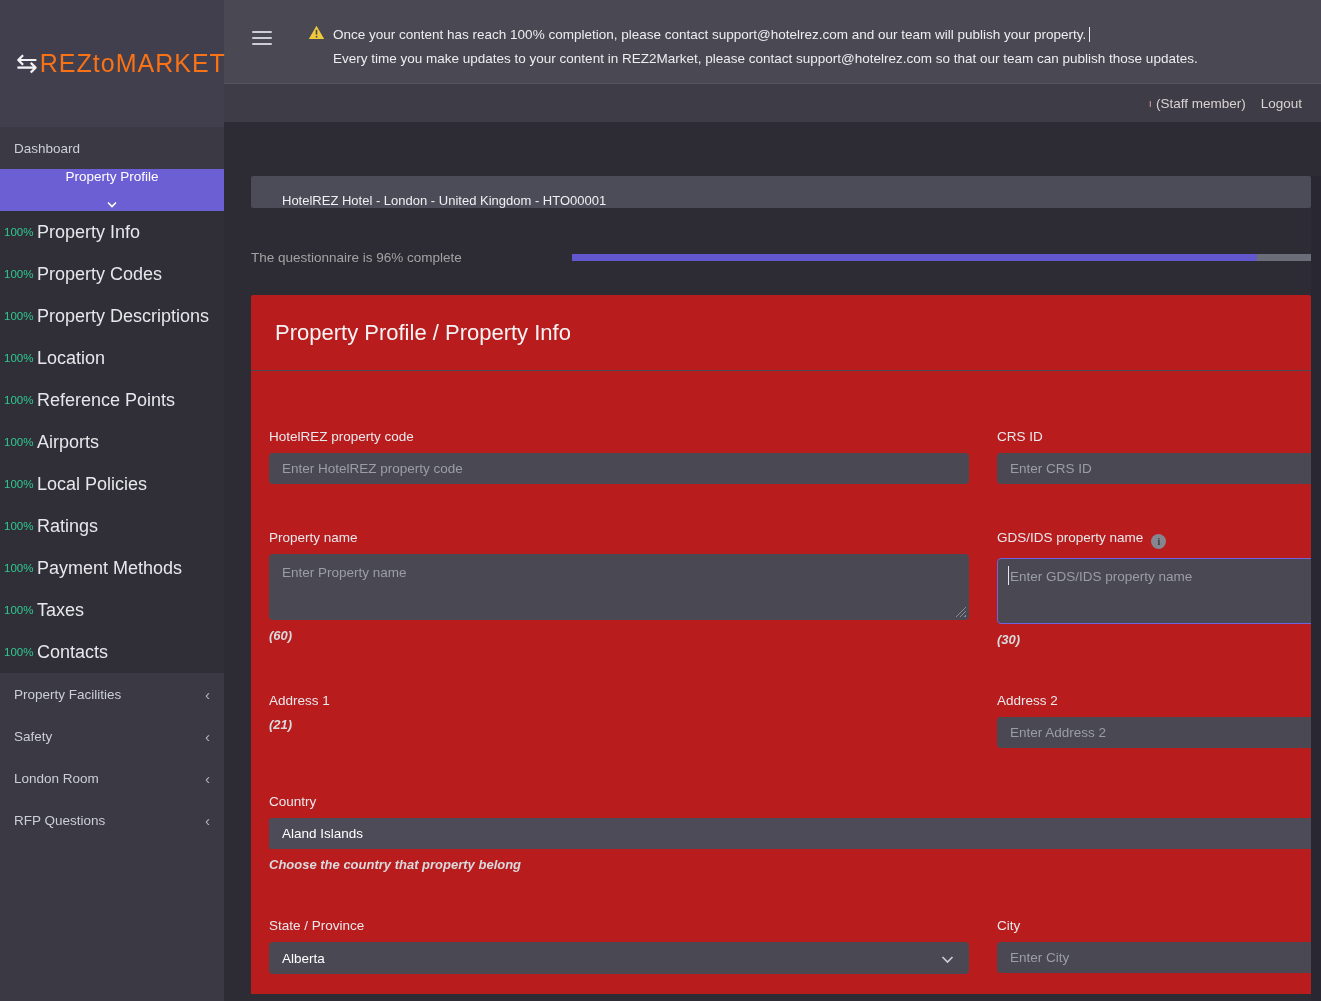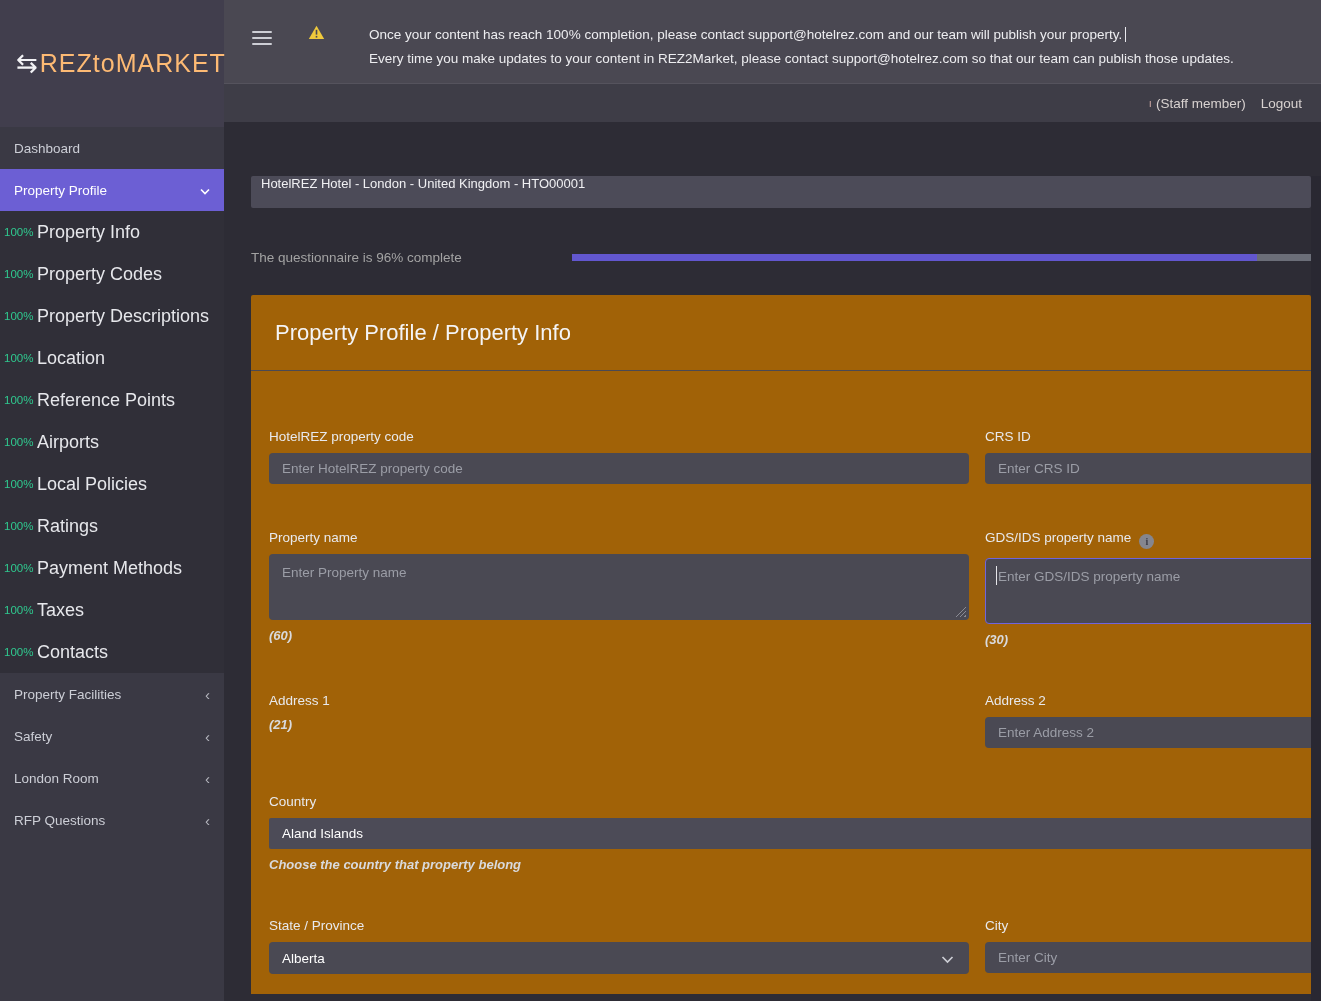"Once your content has reach" .warn-lines { margin-left: 36px -> none }
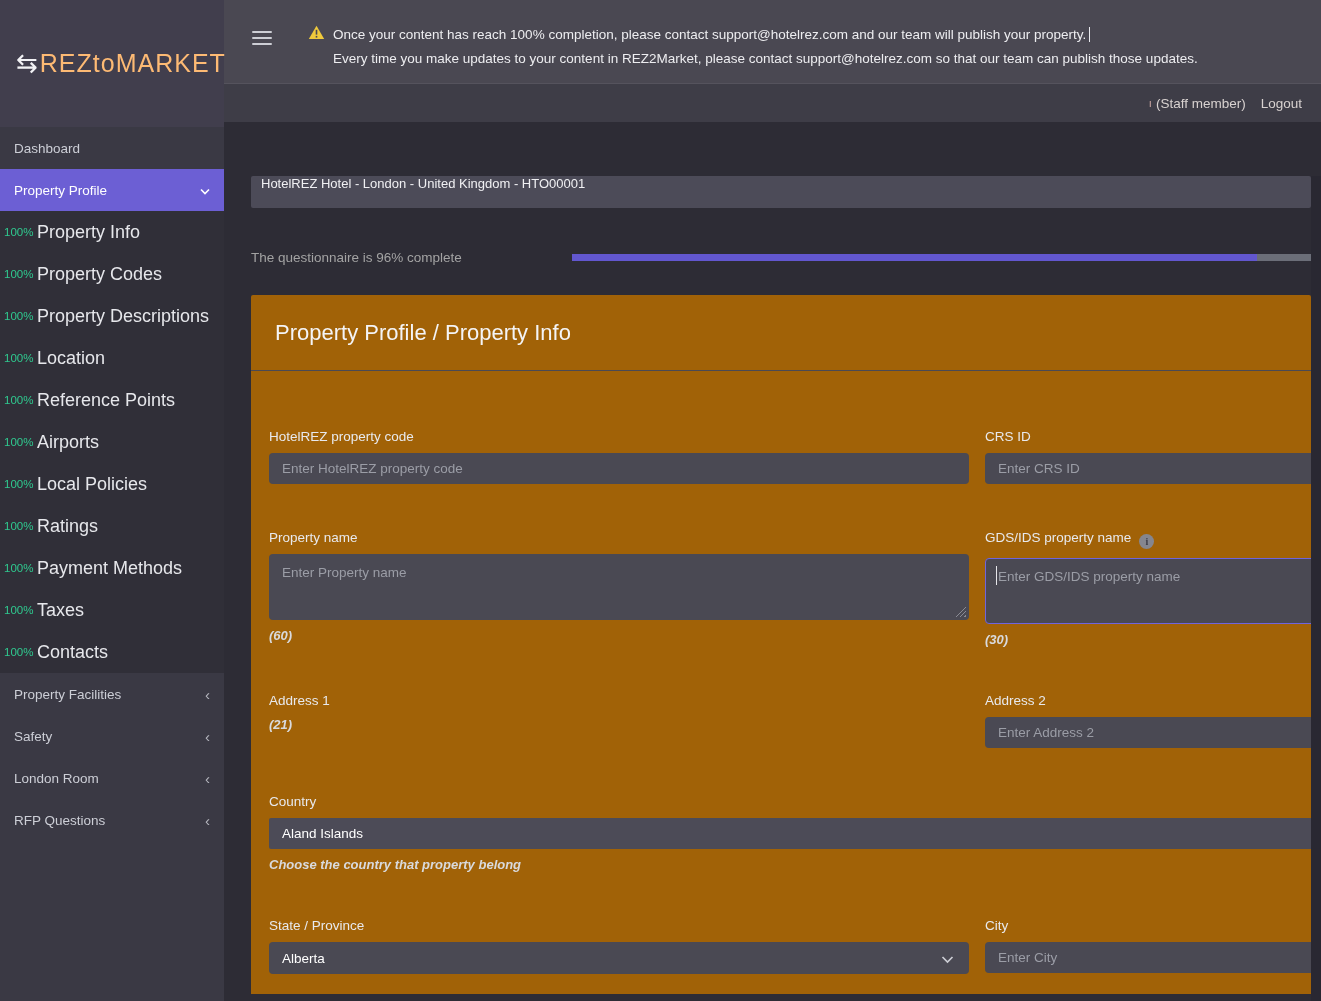"REZtoMARKET" .logo-text { color: #fdba74 -> #f97316 }
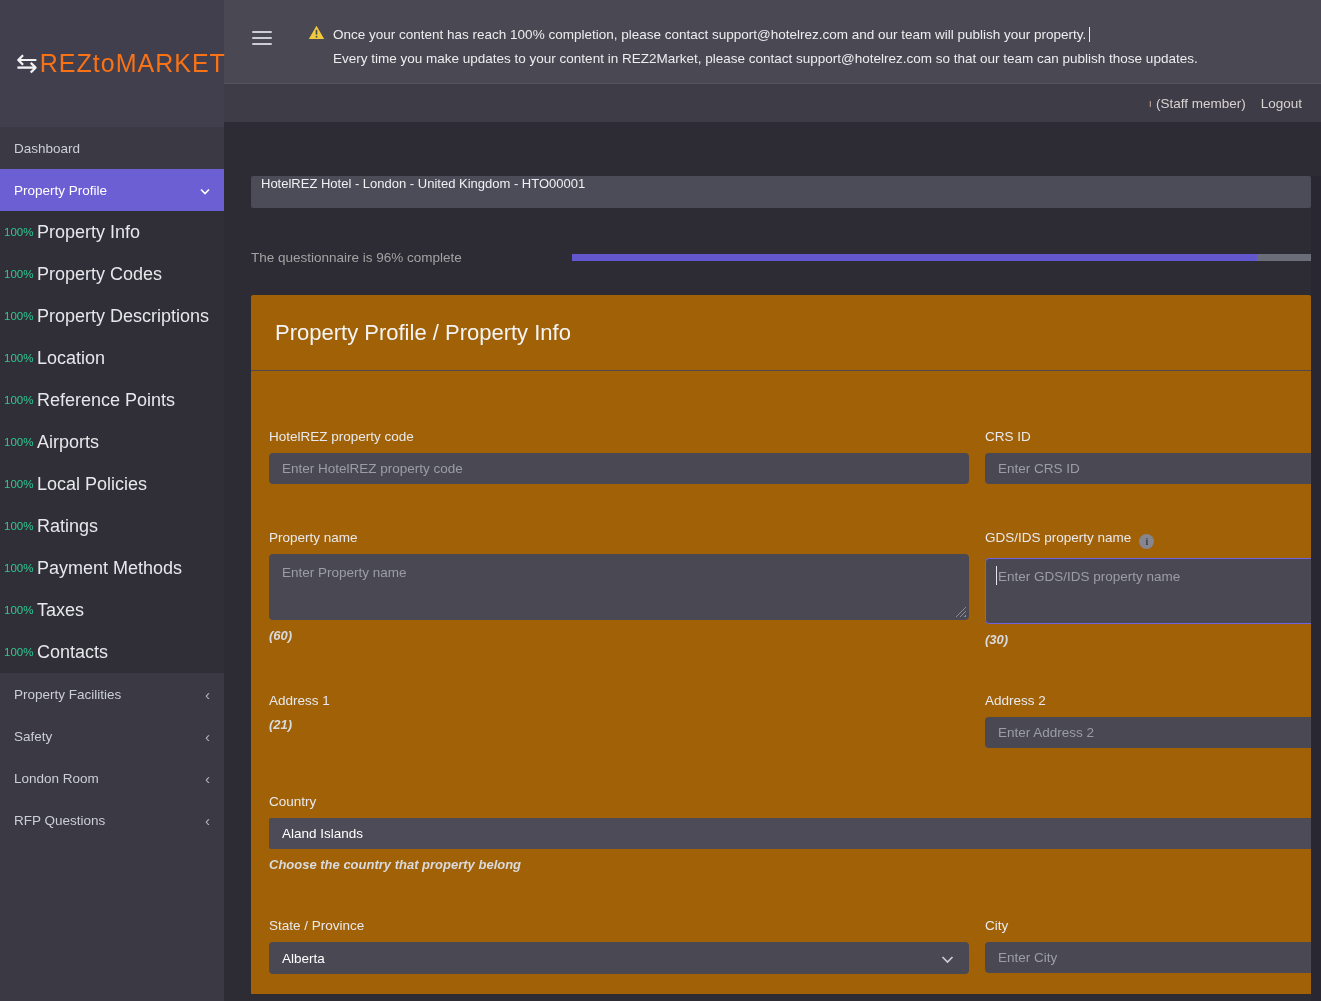"Property Profile" .nav-item.active { flex-direction: none -> column }
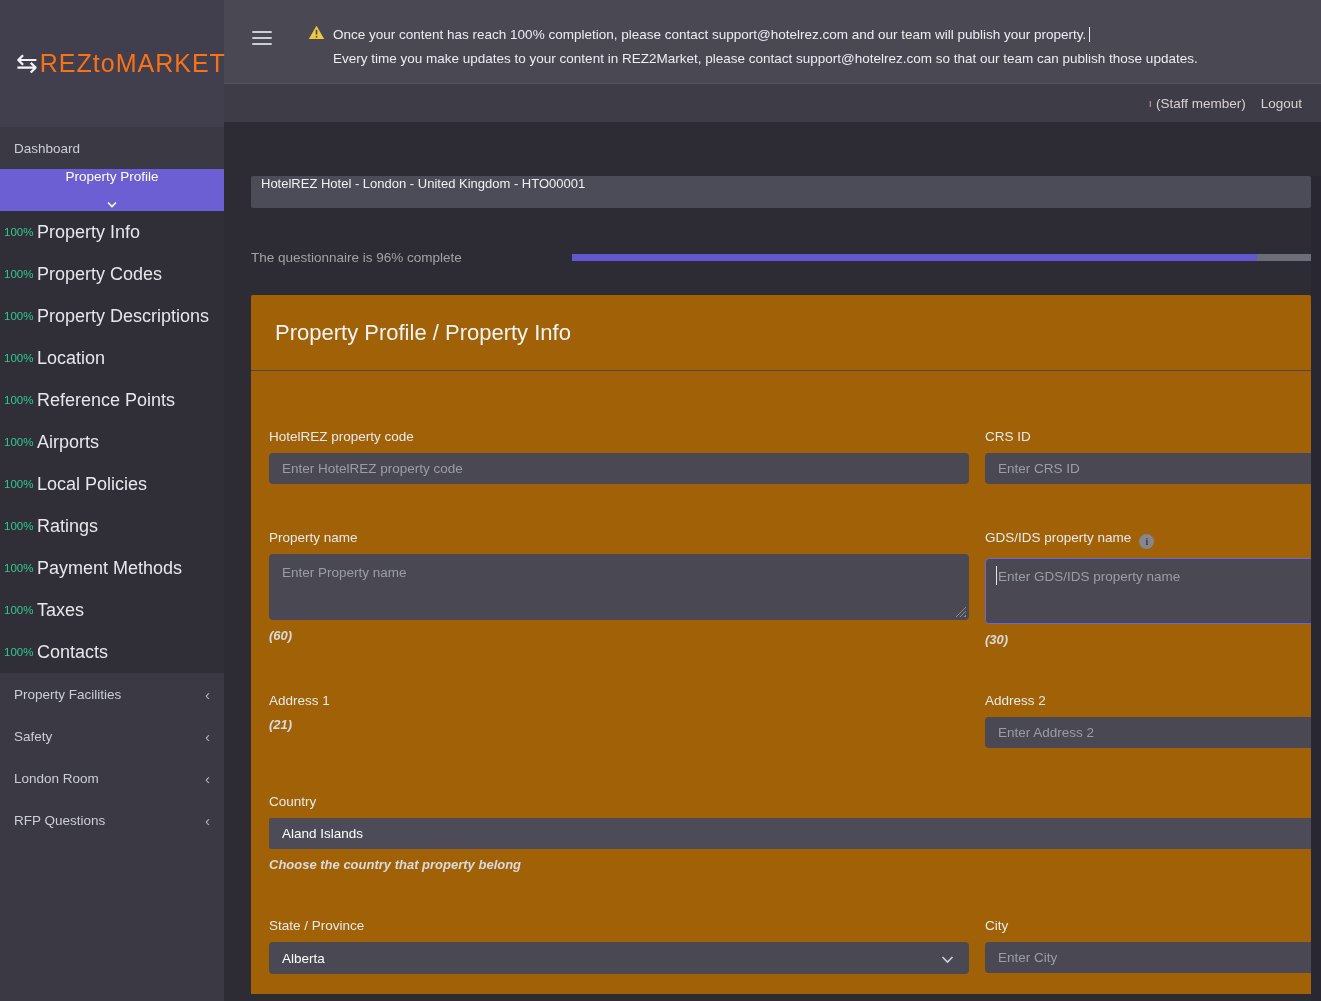"HotelREZ Hotel - London -" .breadcrumb-bar { align-items: flex-start -> flex-end; padding-left: 10px -> 31px }
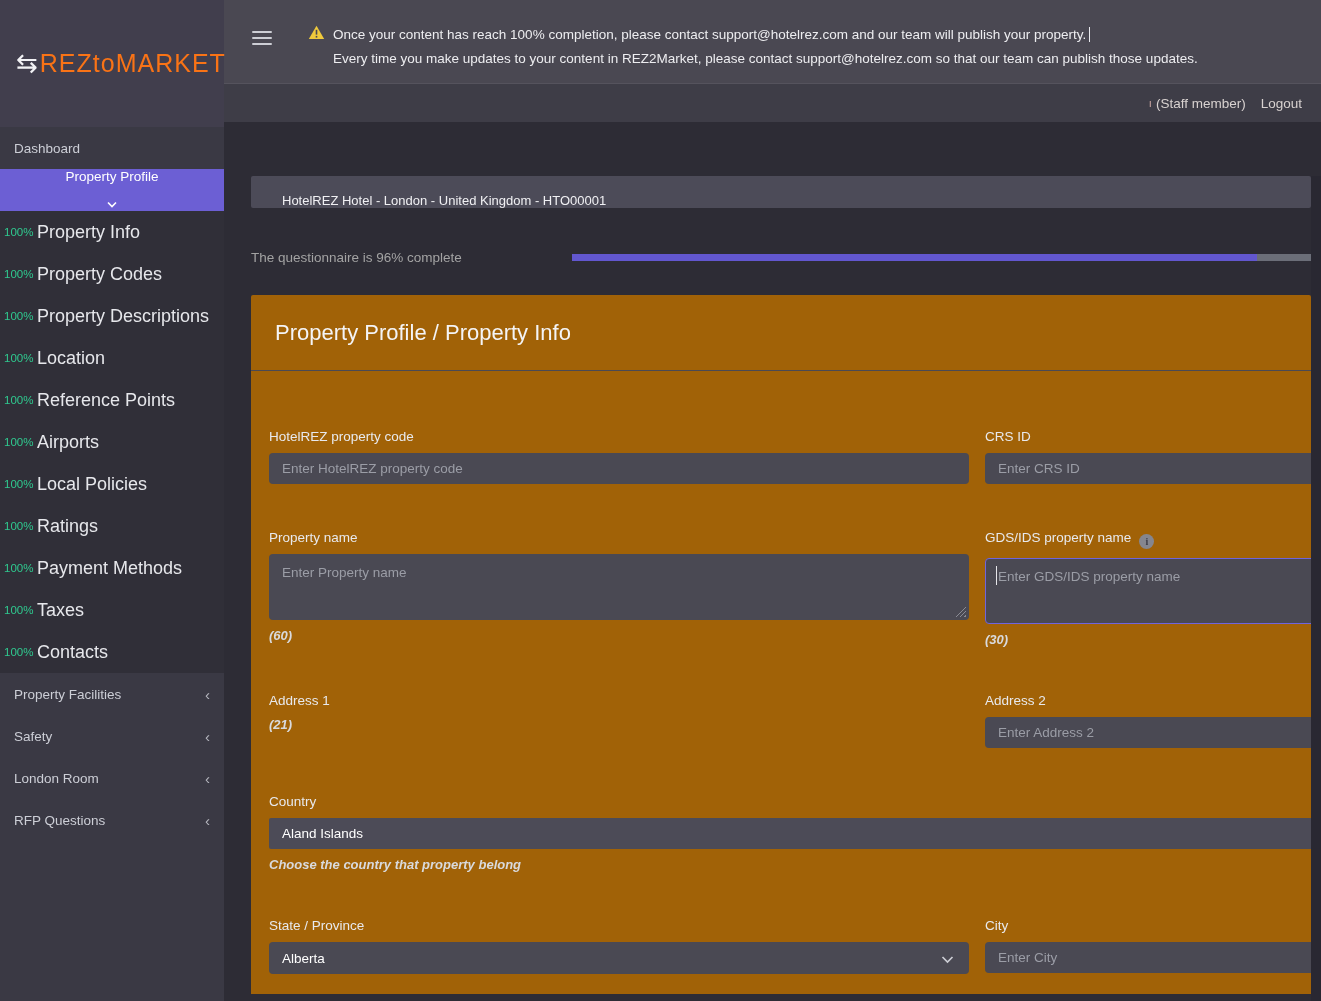"Property Profile / Property Info" .card { background: #a16207 -> #b91c1c }
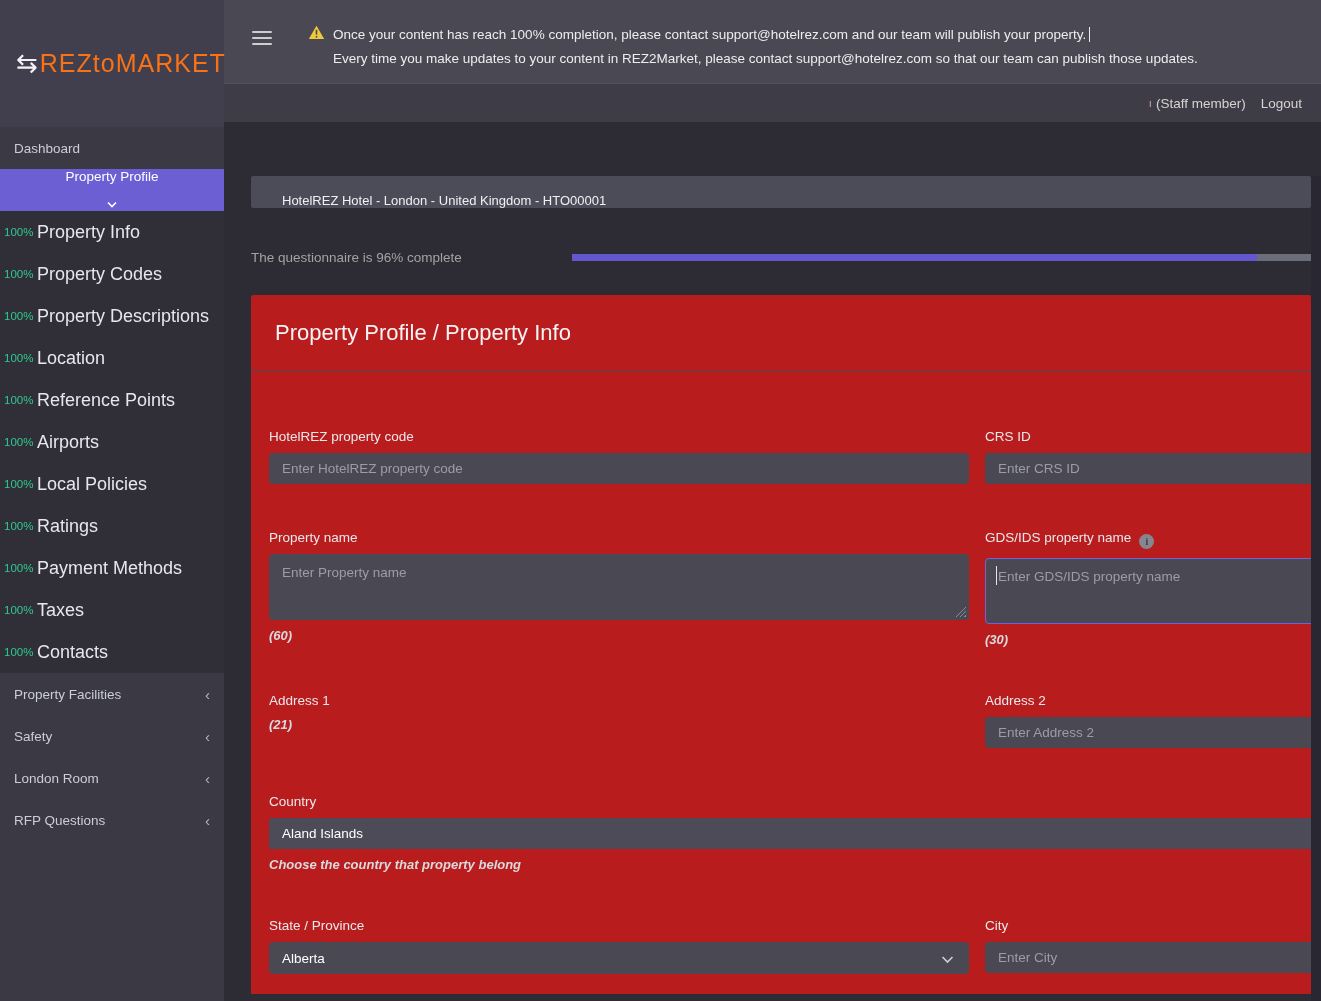"HotelREZ property code" .row { gap: 16px -> 28px }
